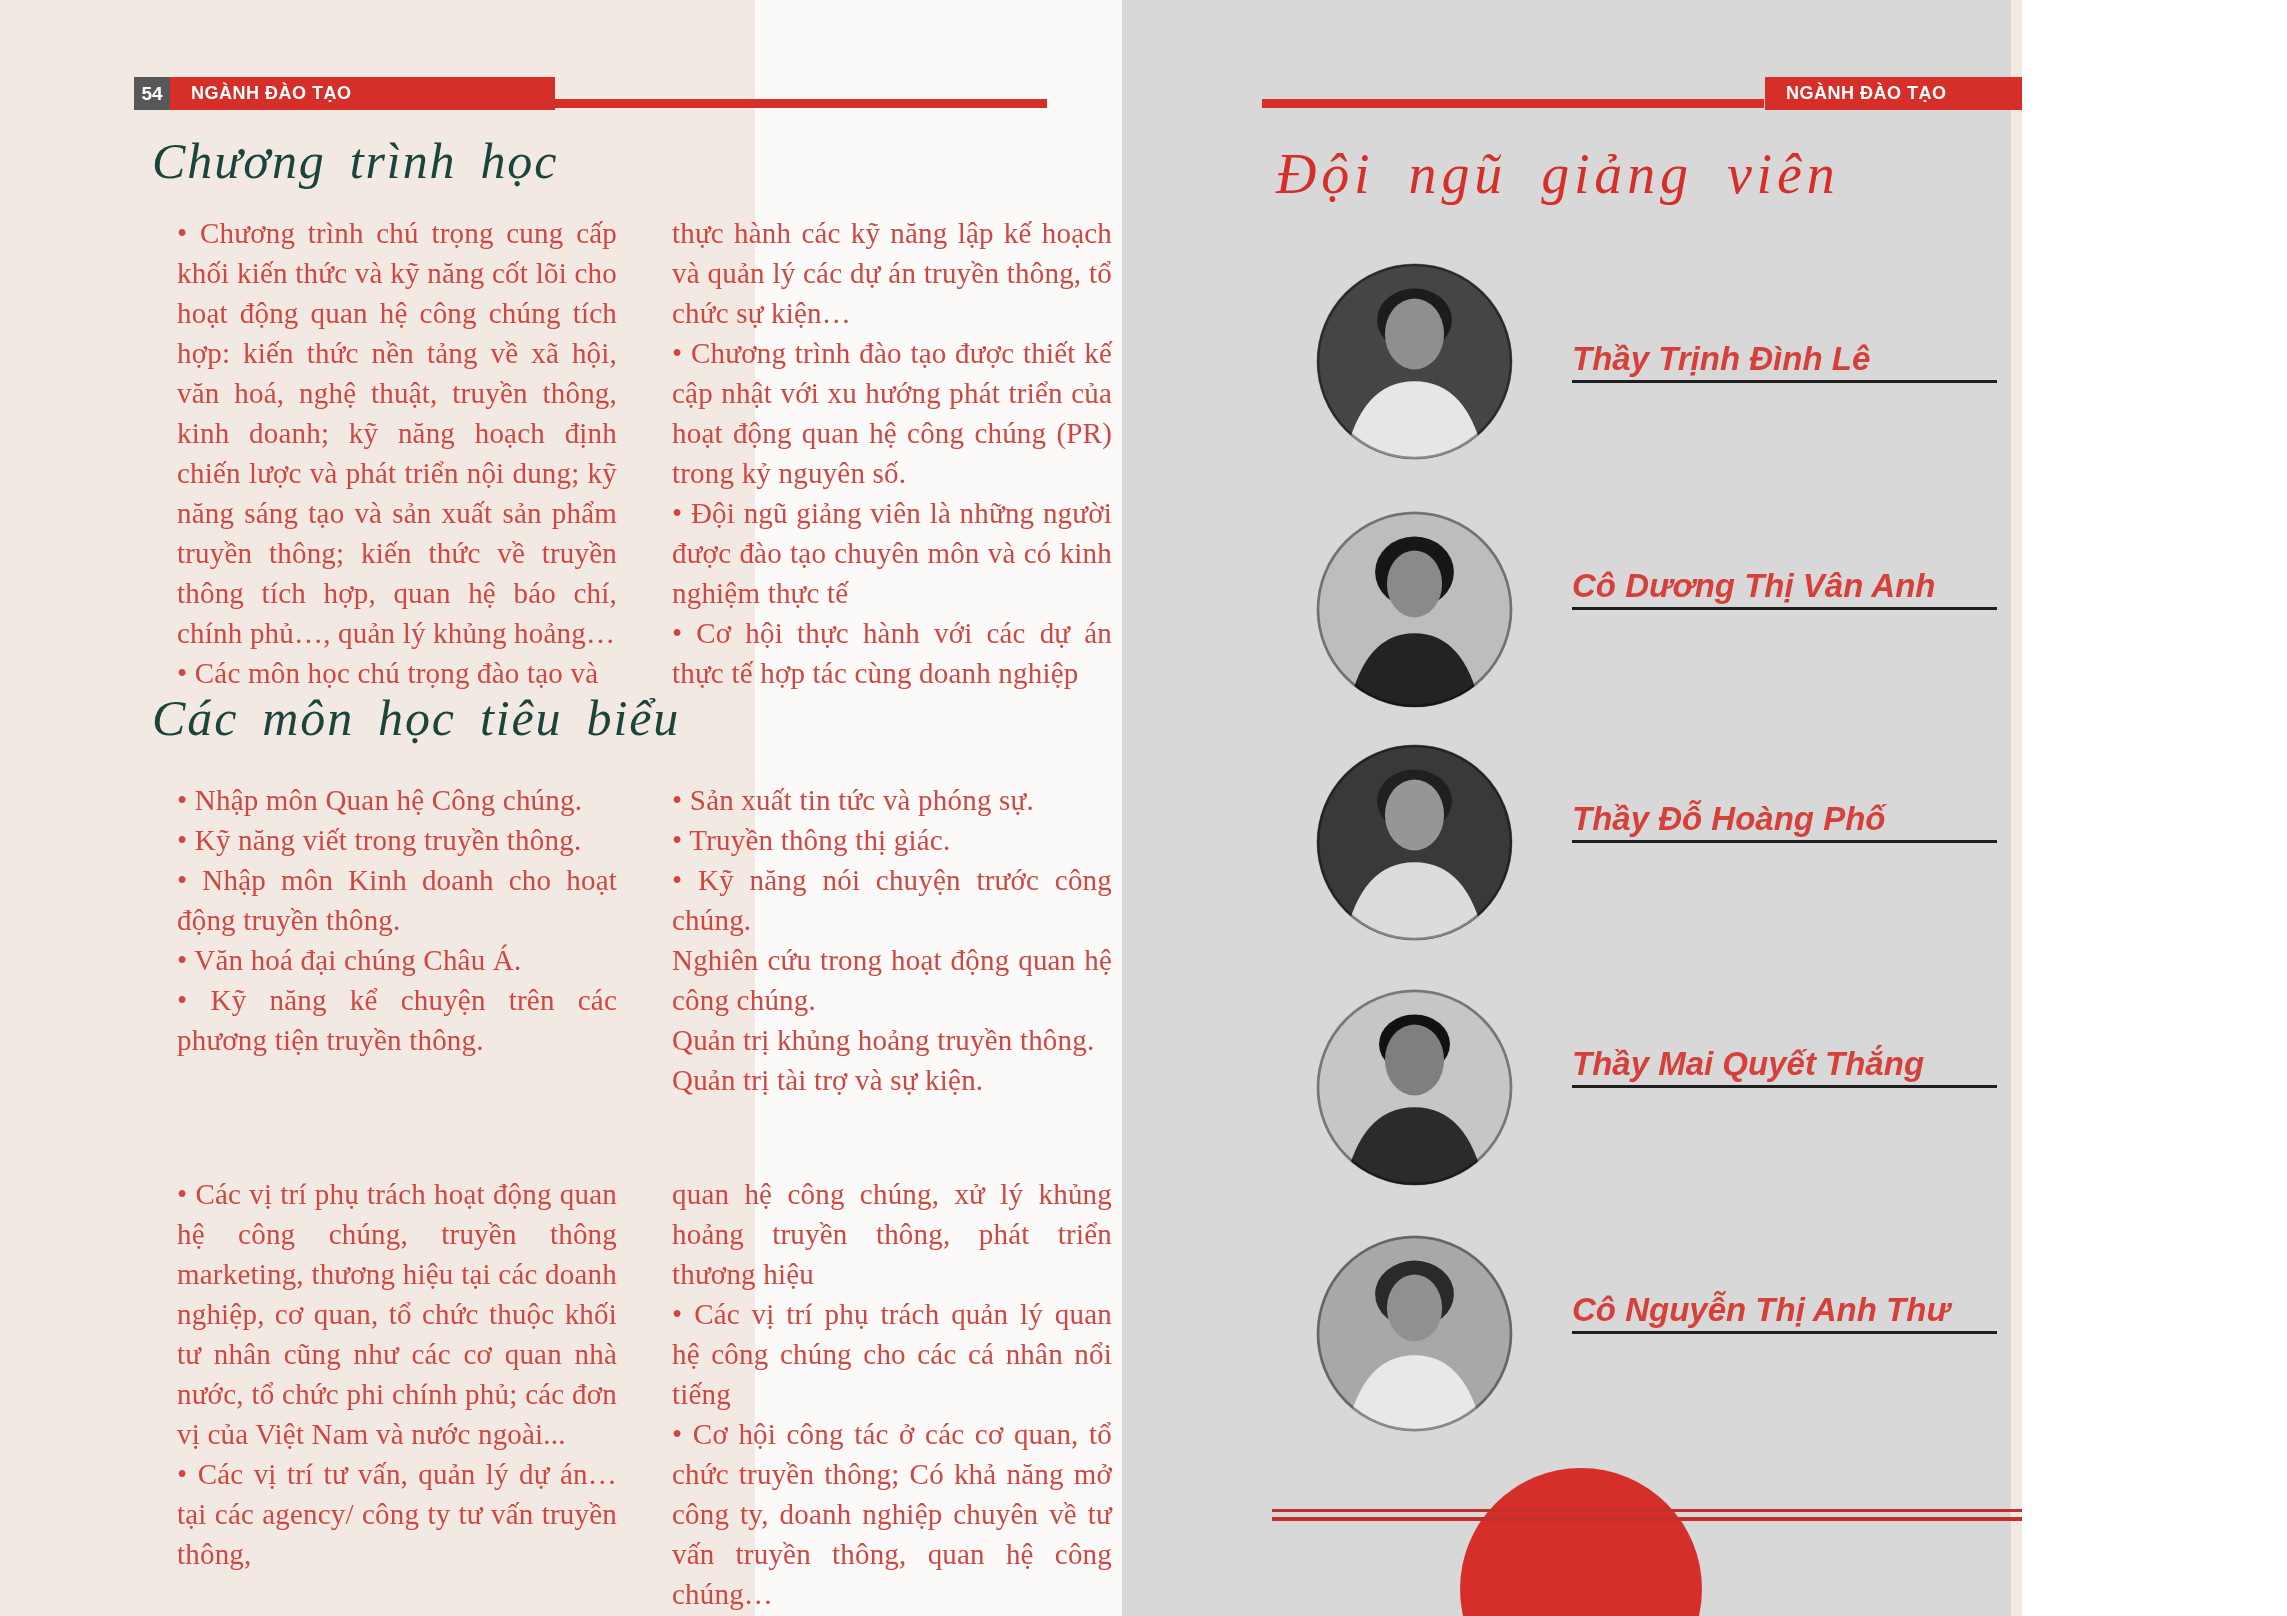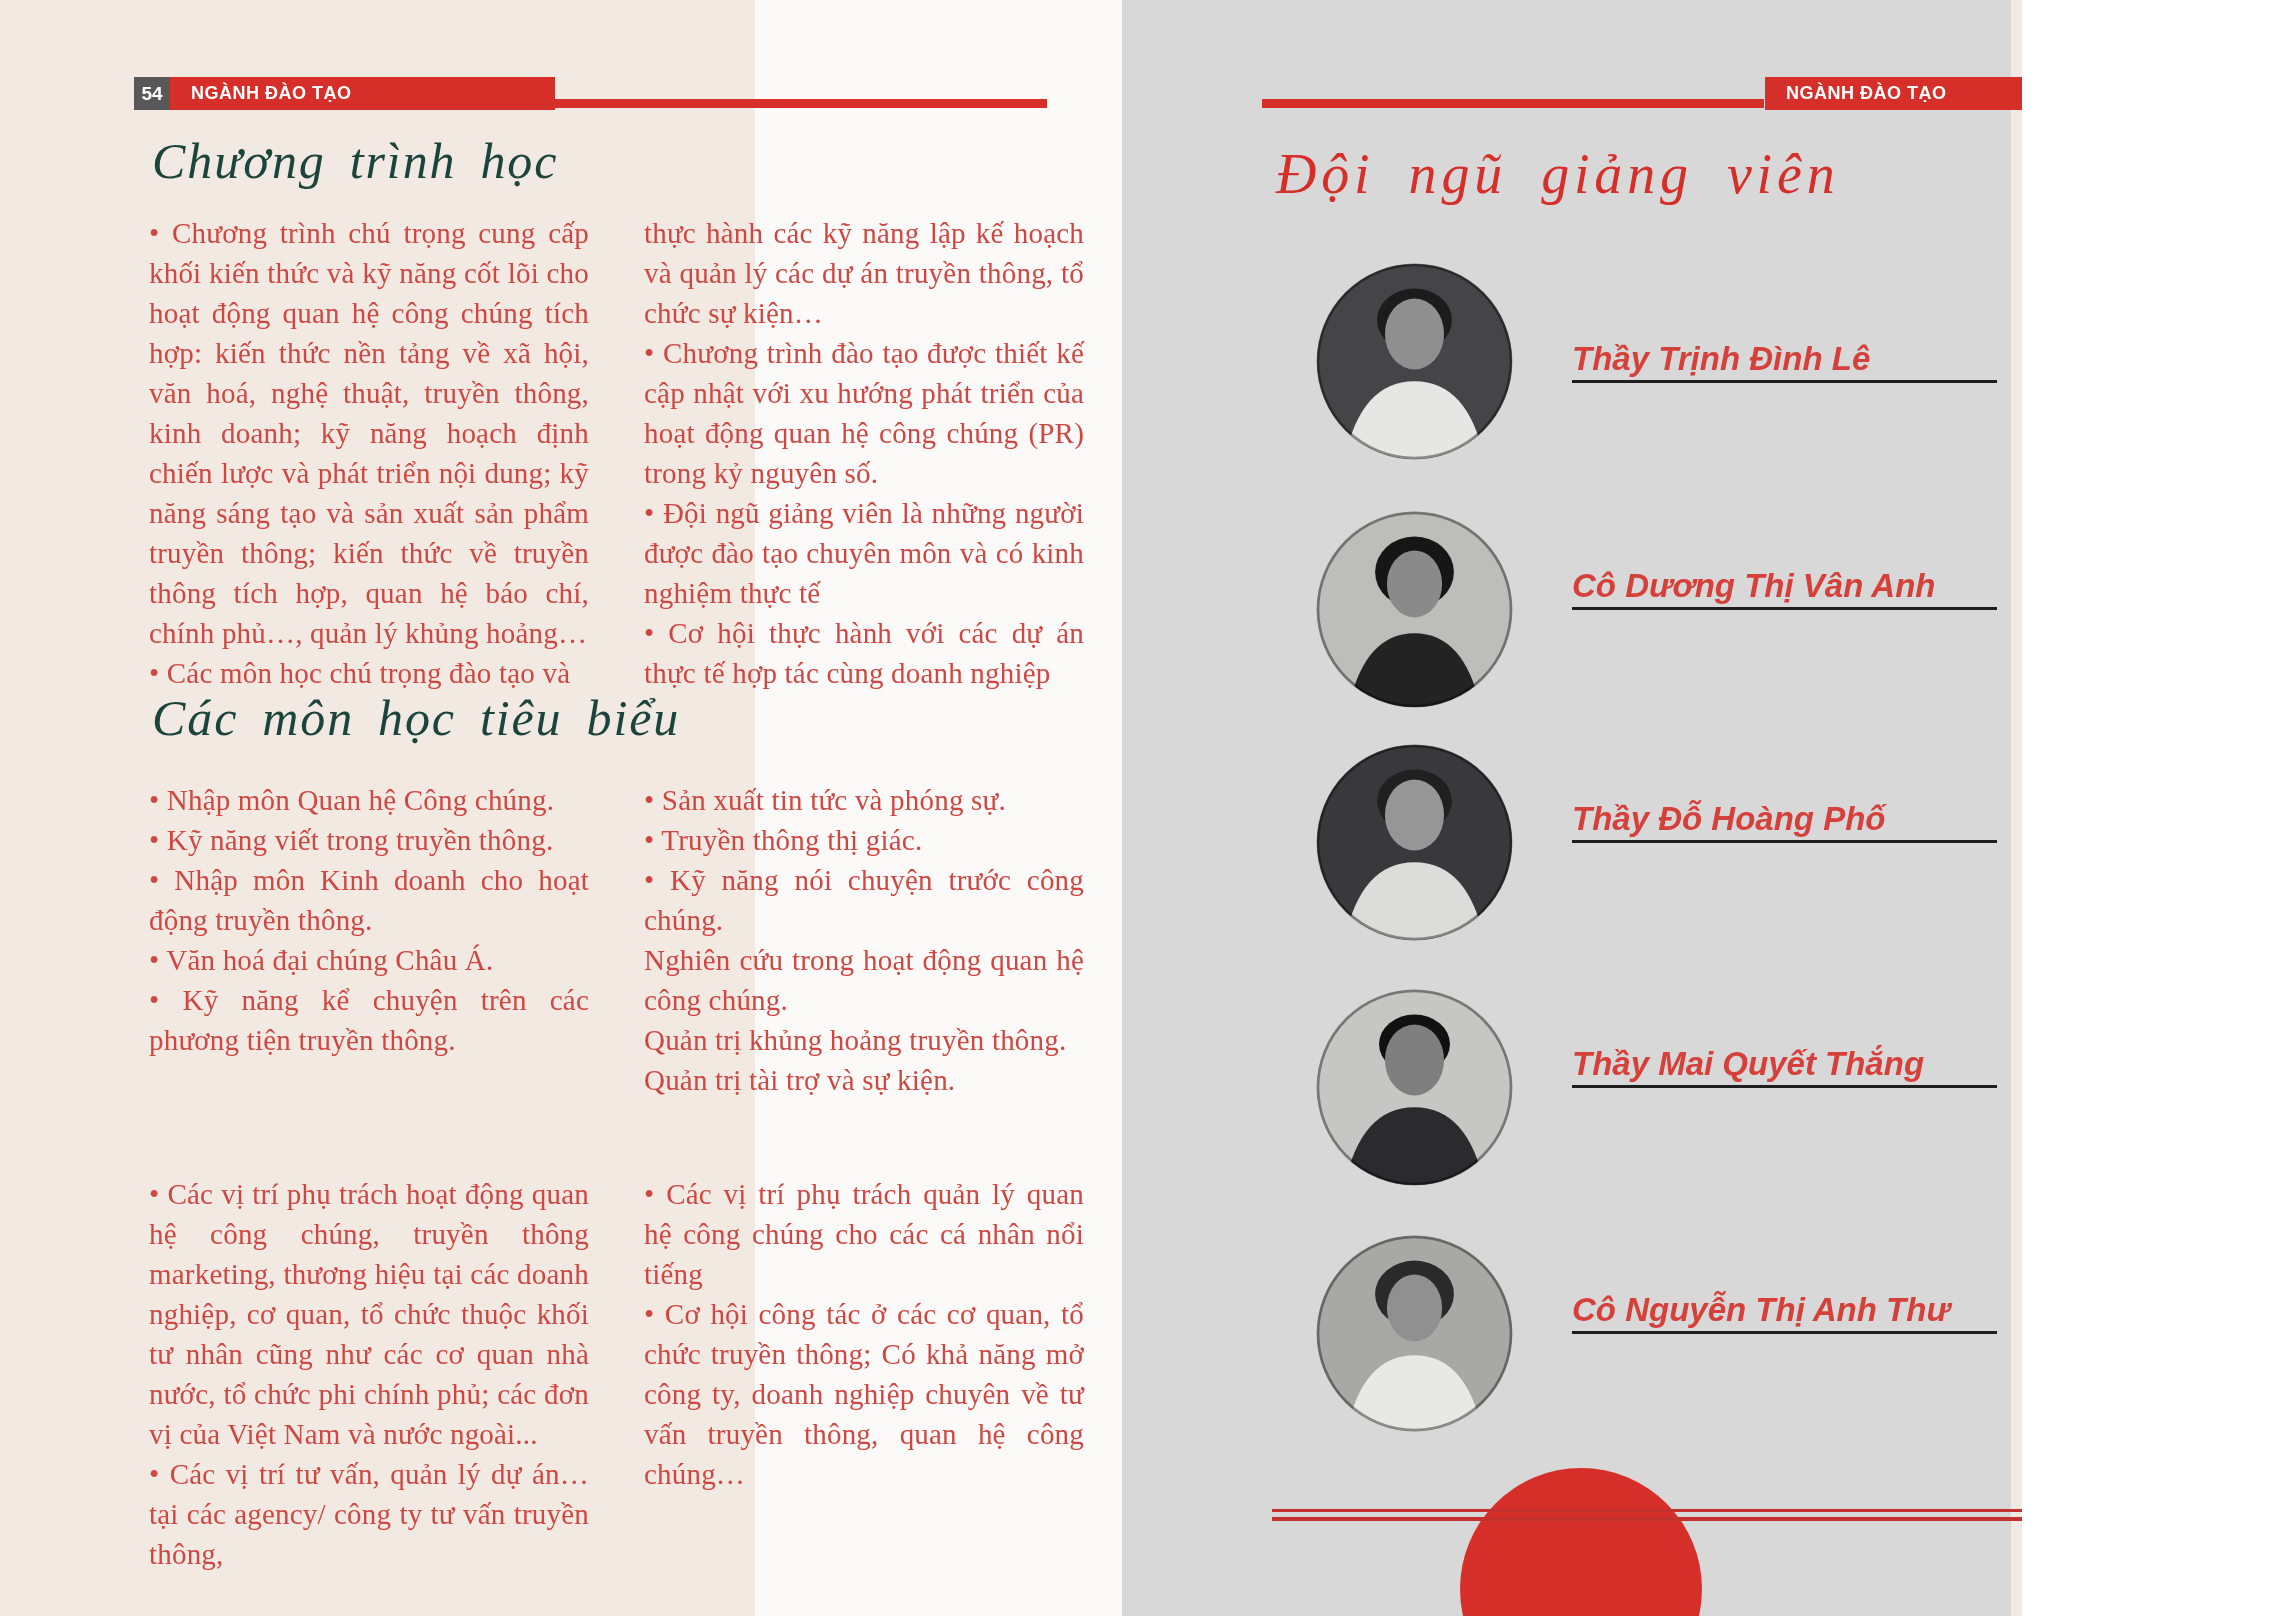"• Chương trình chú trọng" .col { margin-left: none -> 28px }
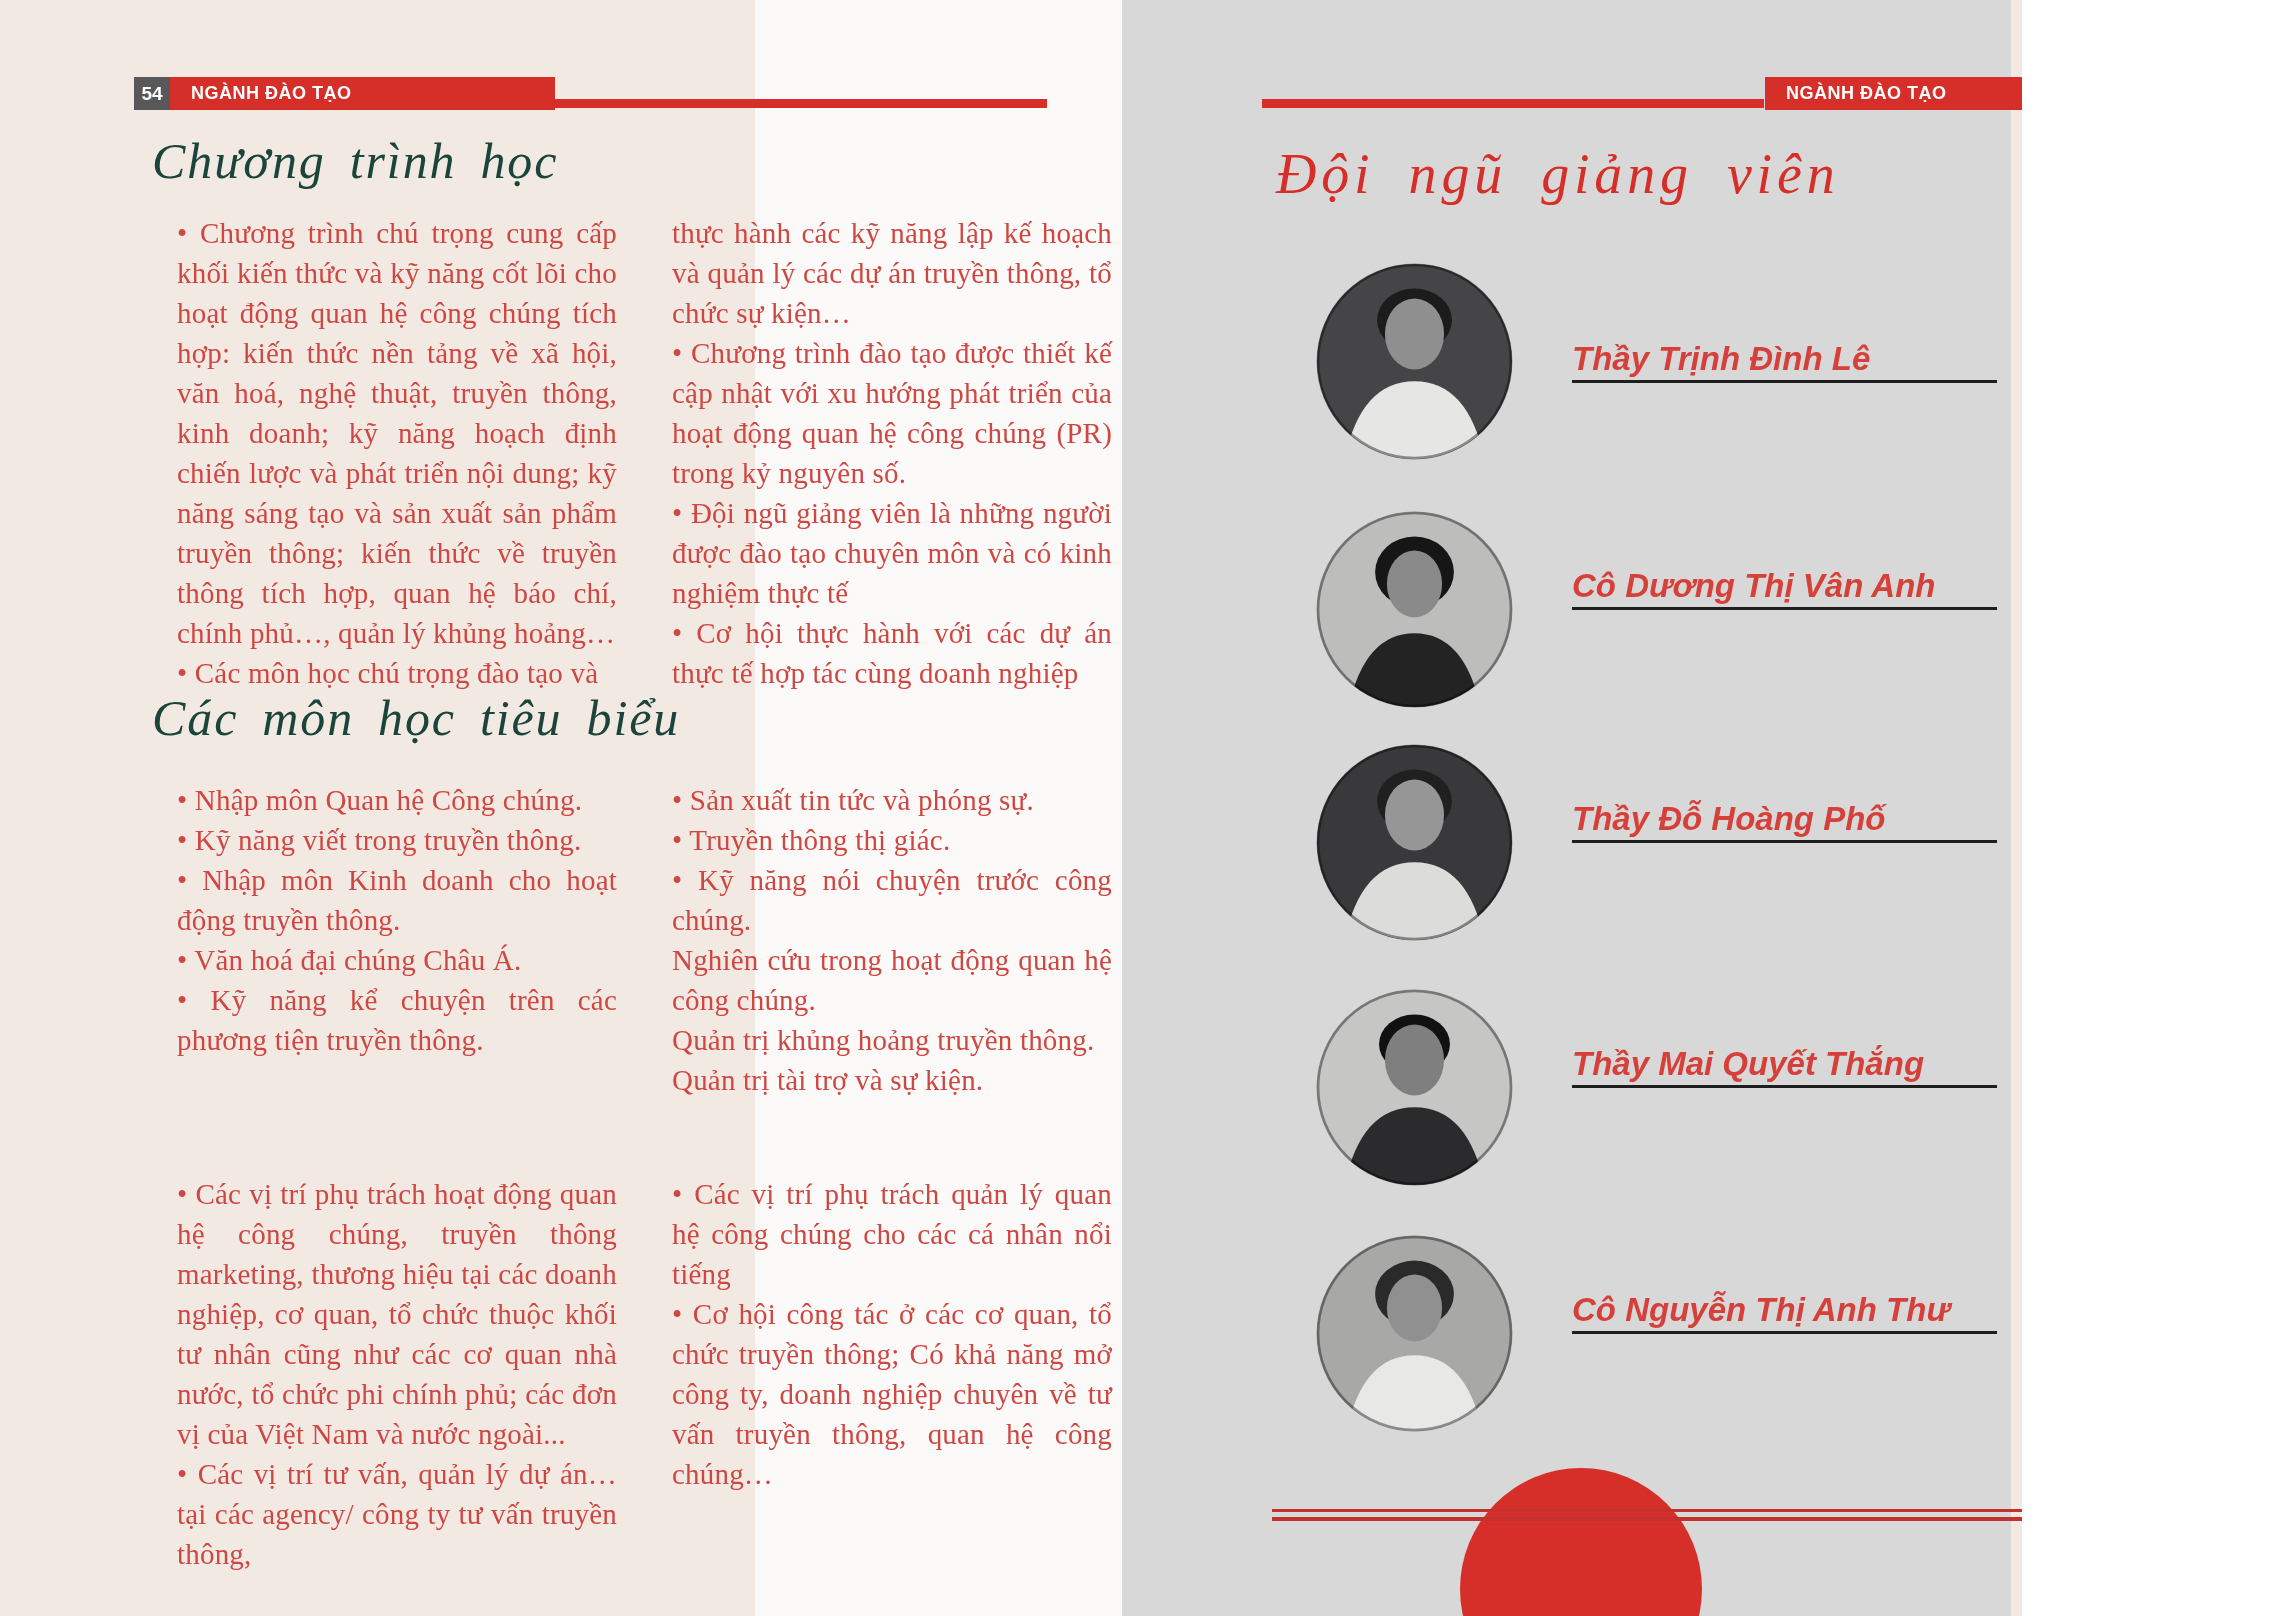"quan hệ công chúng, xử" p { html: none -> <p>quan hệ công chúng, xử lý khủng hoảng truyền thông, phát triển thương hiệu</p> }
